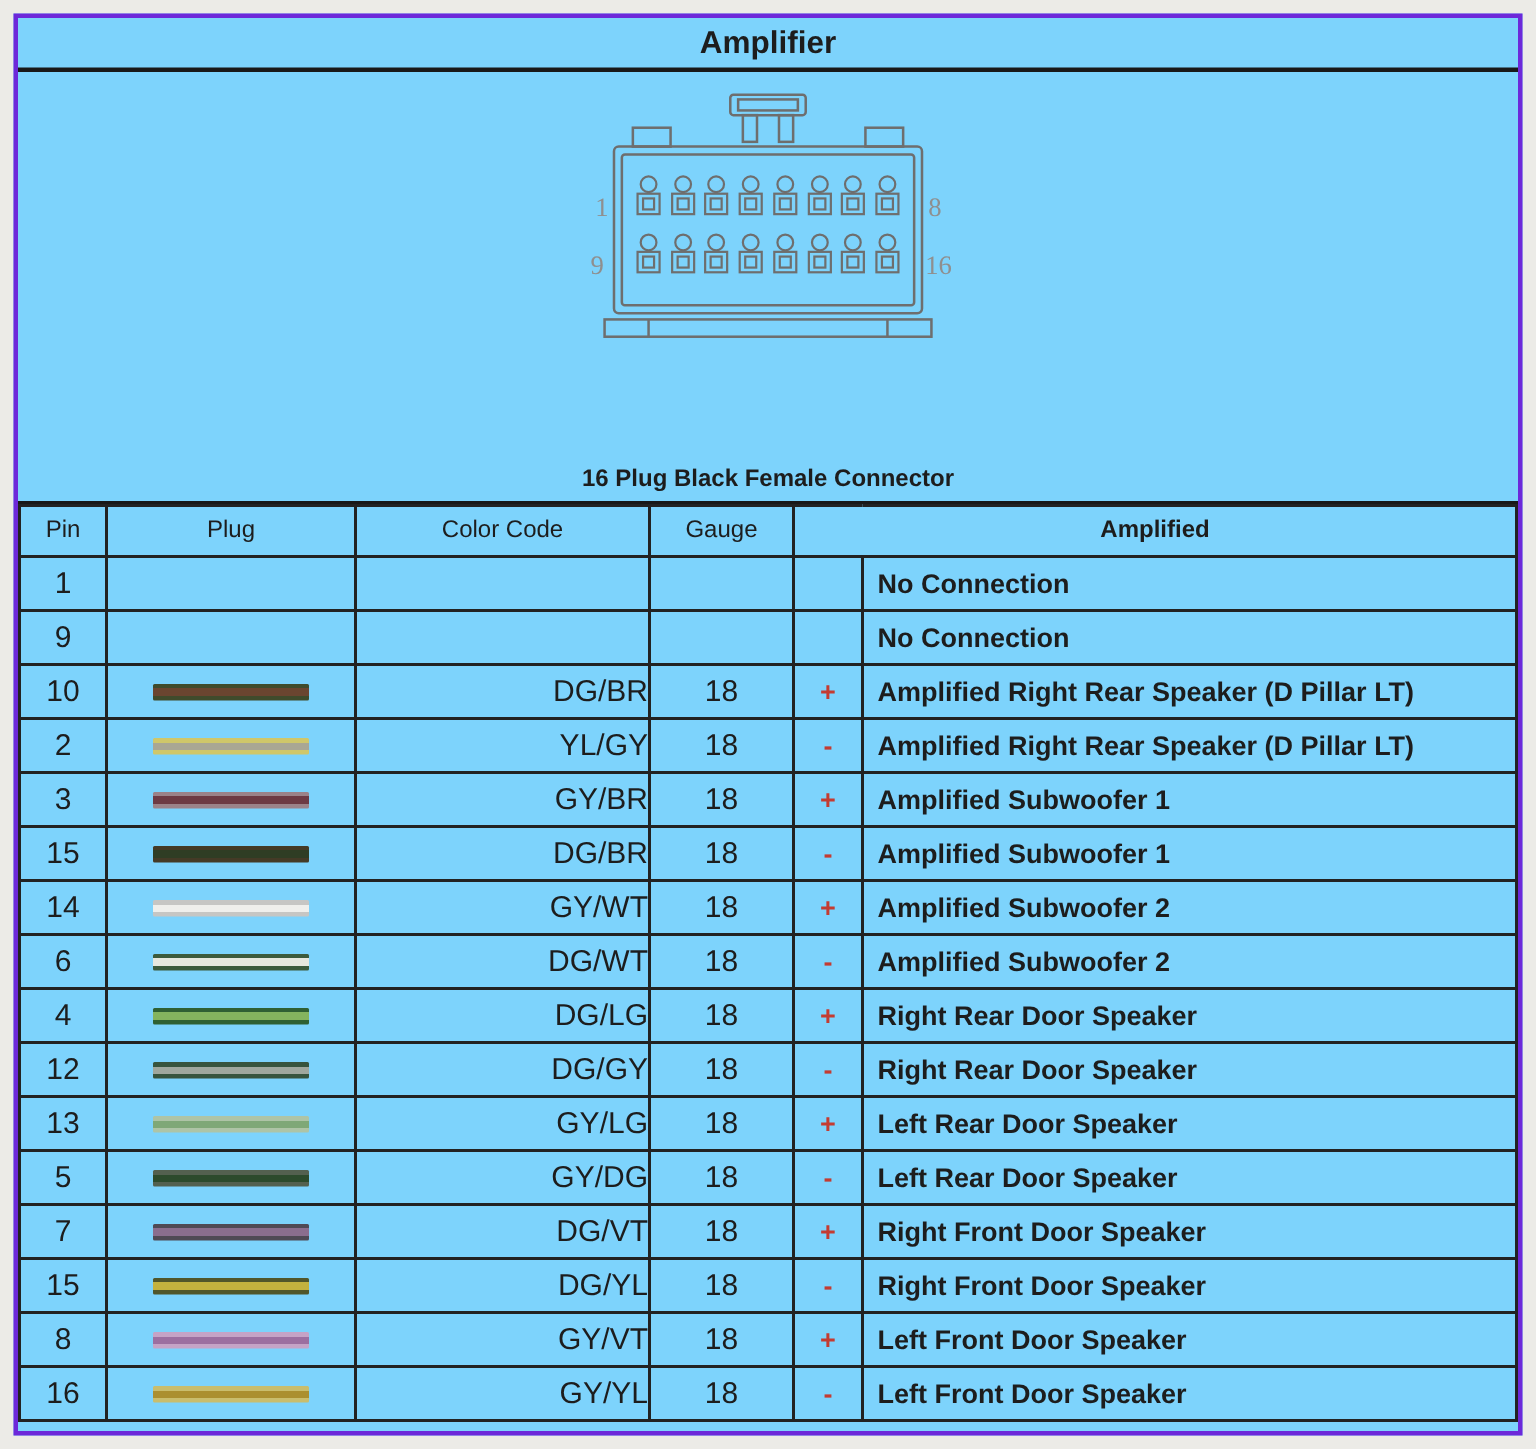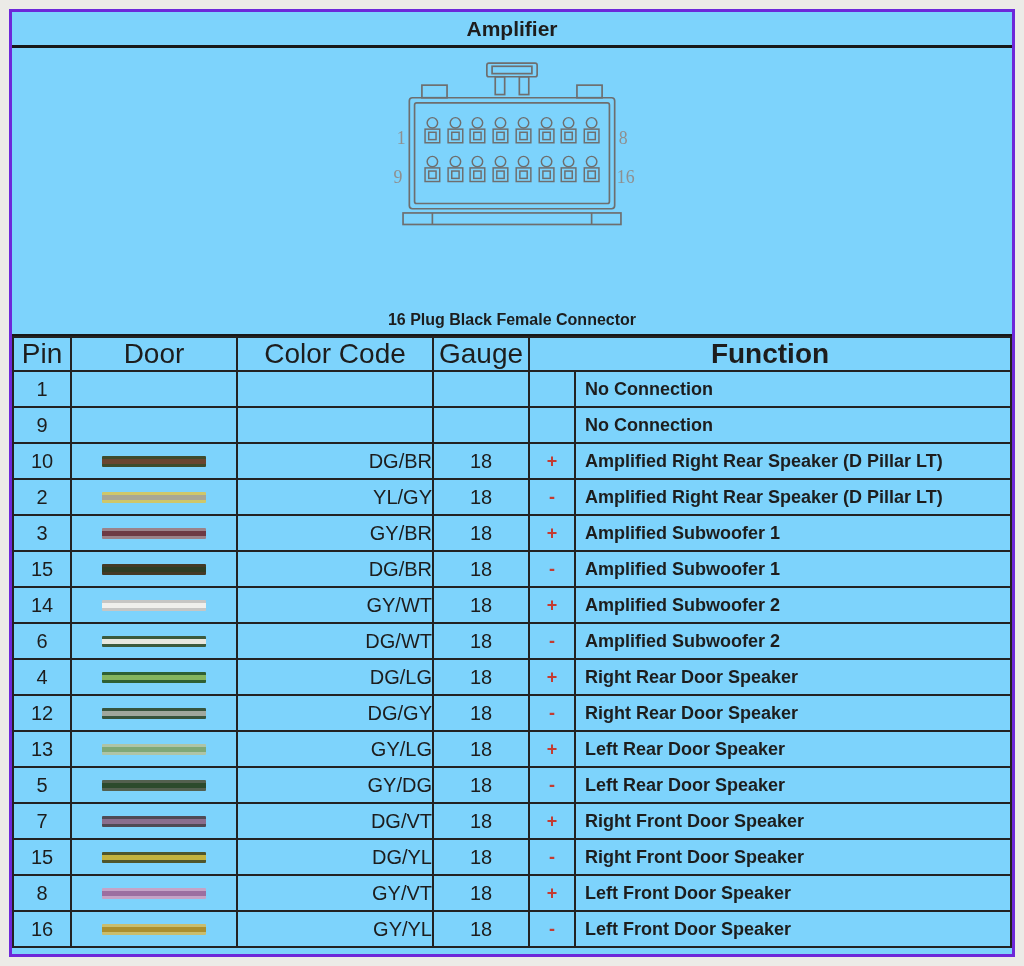"Pin" thead th { font-size: 28px -> 16px }
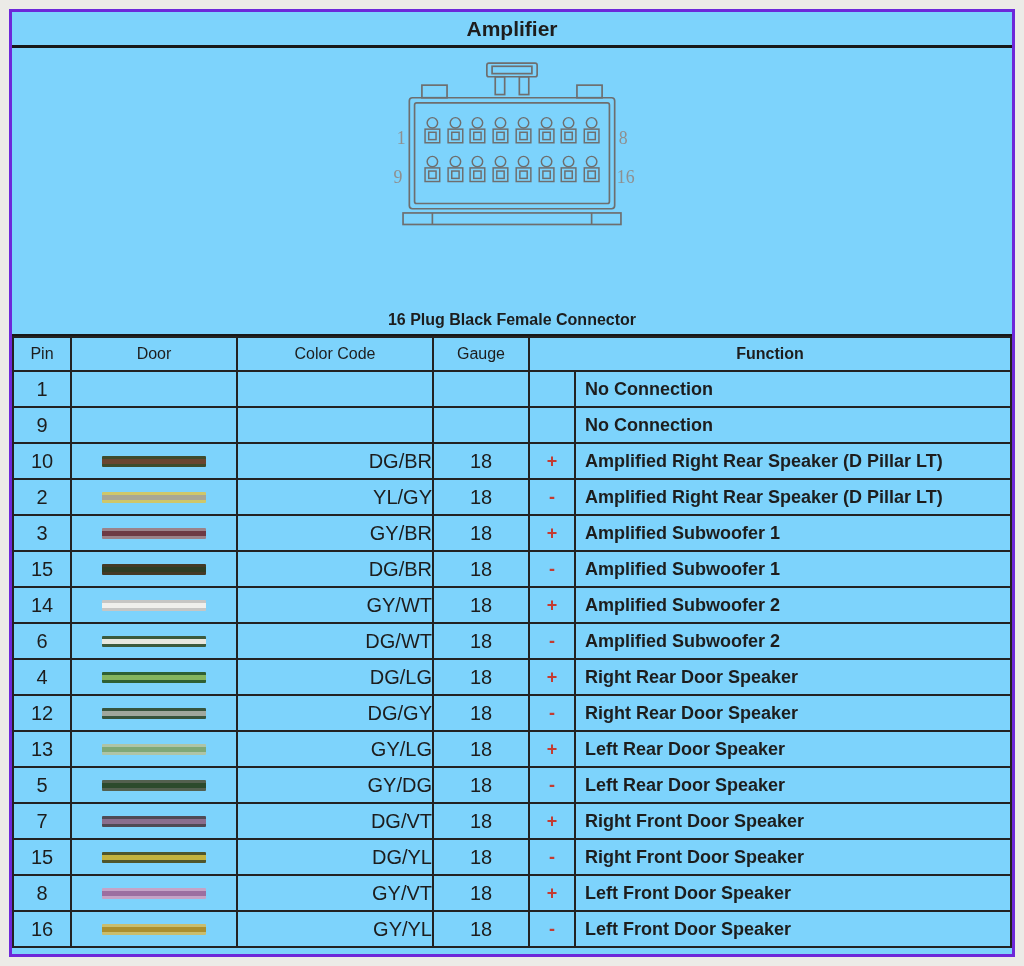"Door" th { text: Door -> Plug }
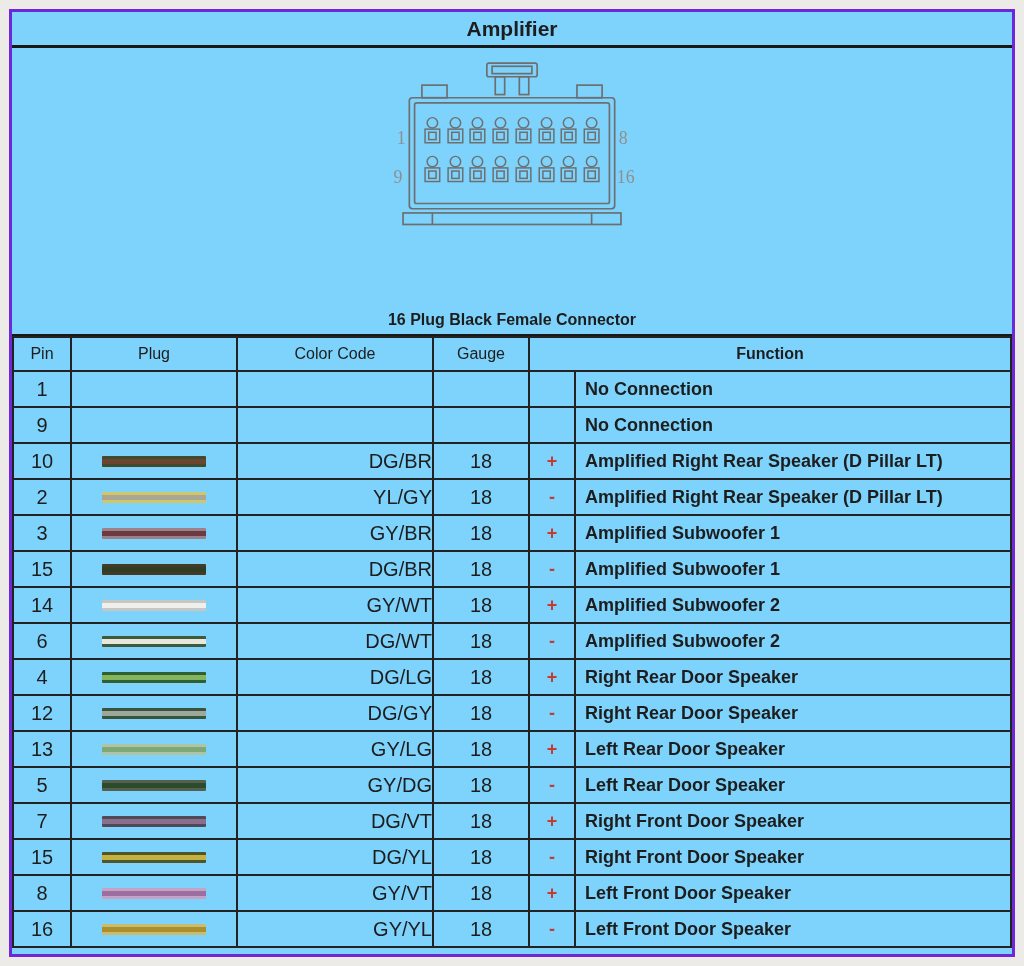"Function" th.func-h { text: Function -> Amplified }
